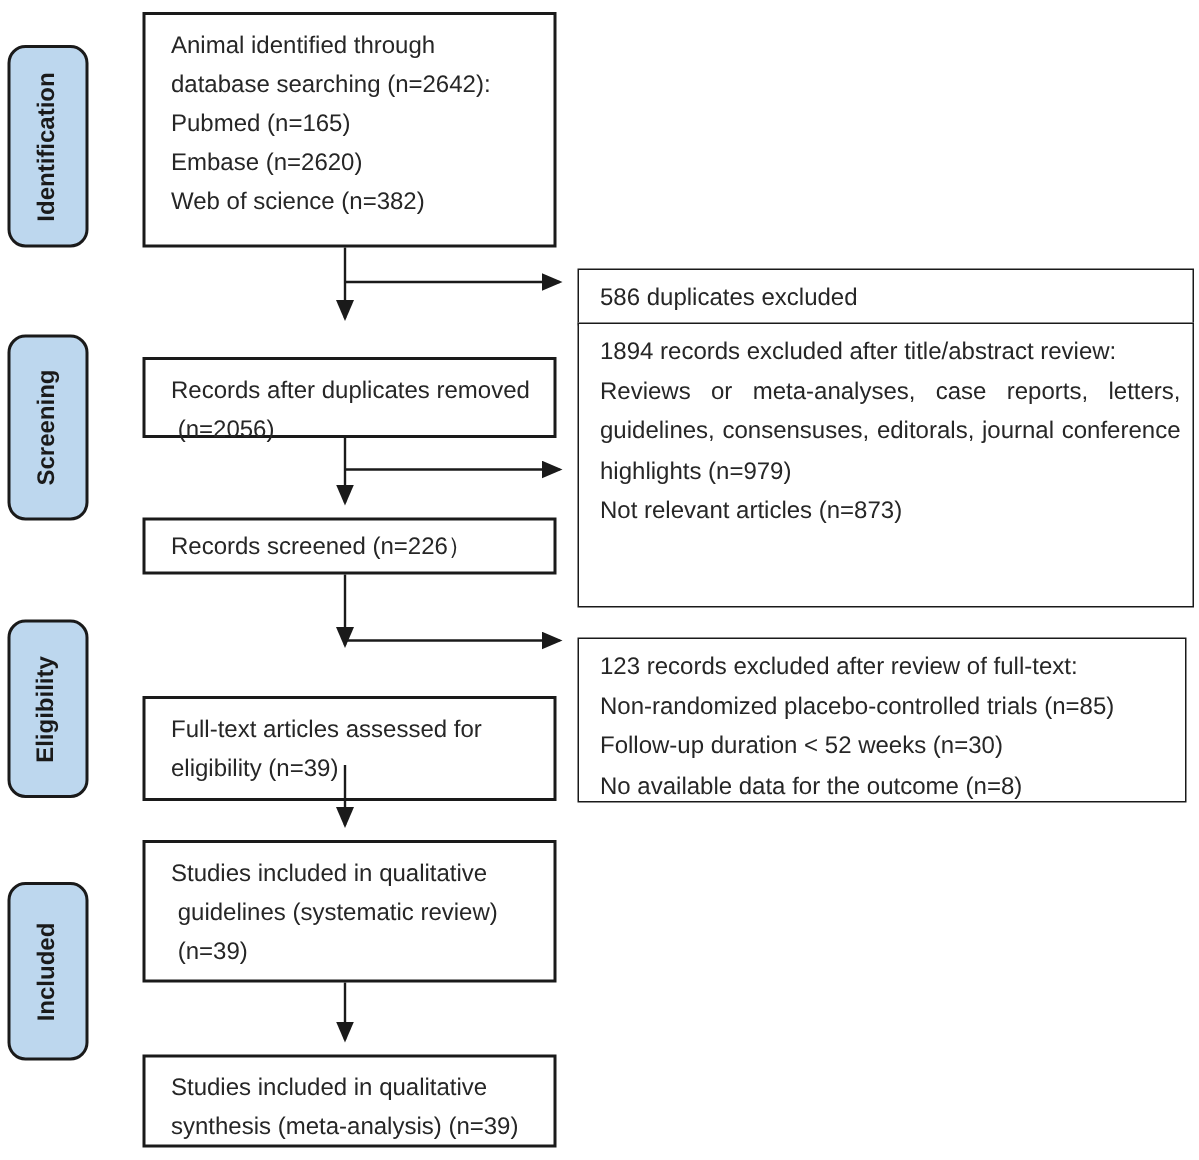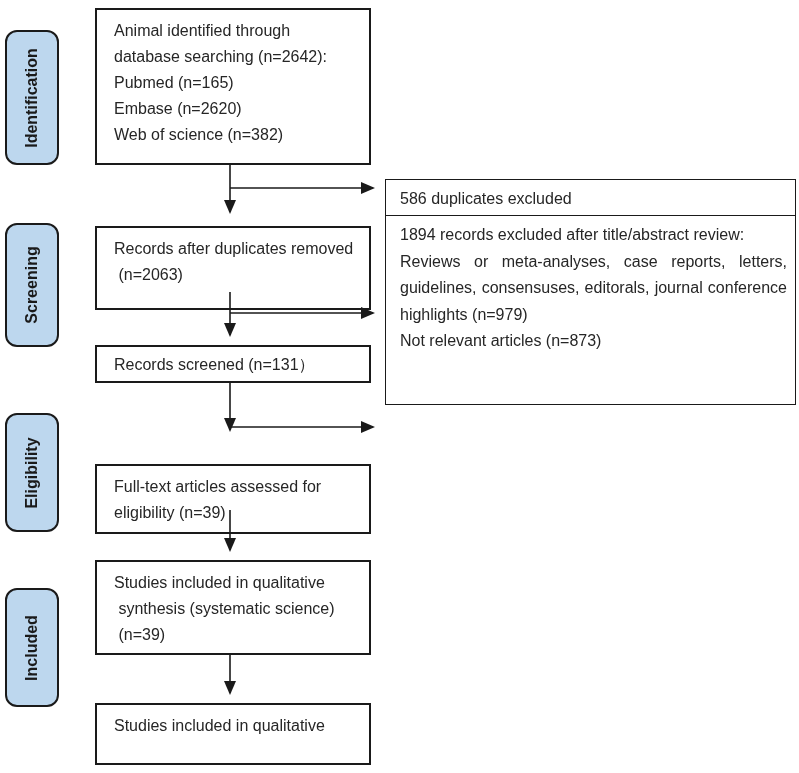"Records after duplicates removed" div.fbox { height: 84px -> 54px; top: 226px -> 238px }
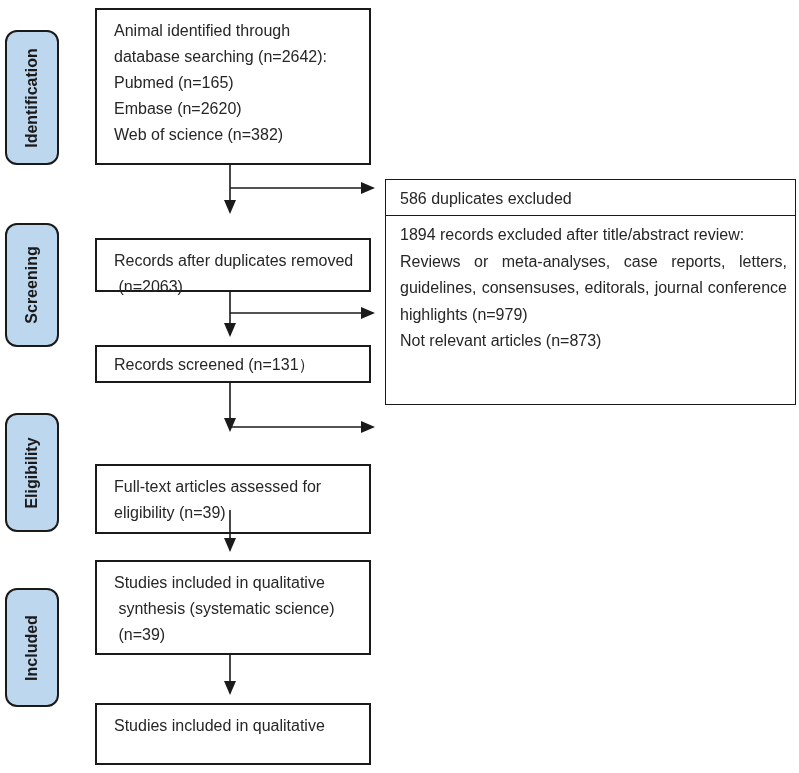"(n=2063)" div.line { text: 2063 -> 2056 }
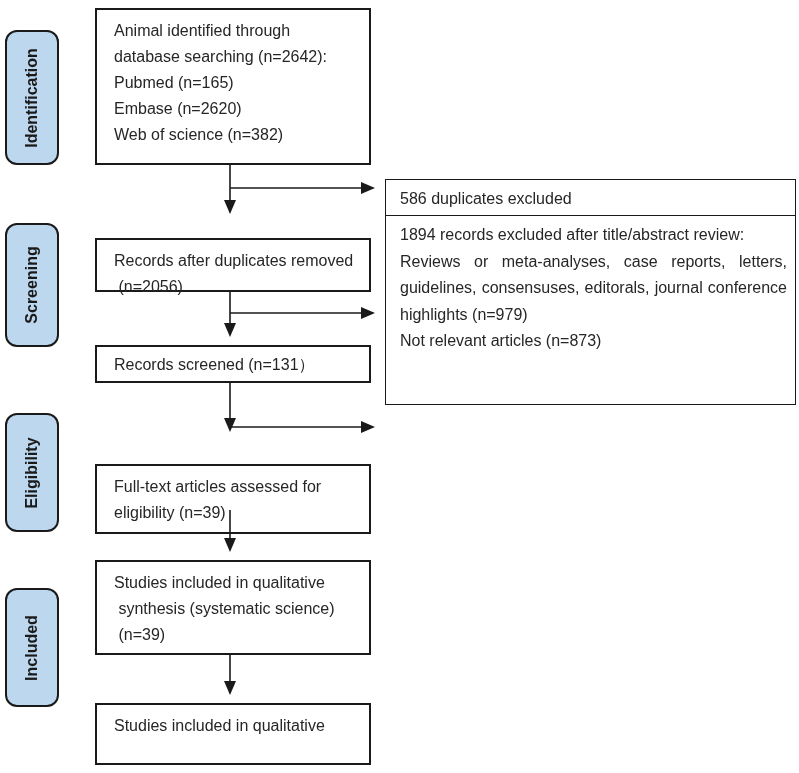"Records screened (n=131）" div.line { text: 131 -> 226 }
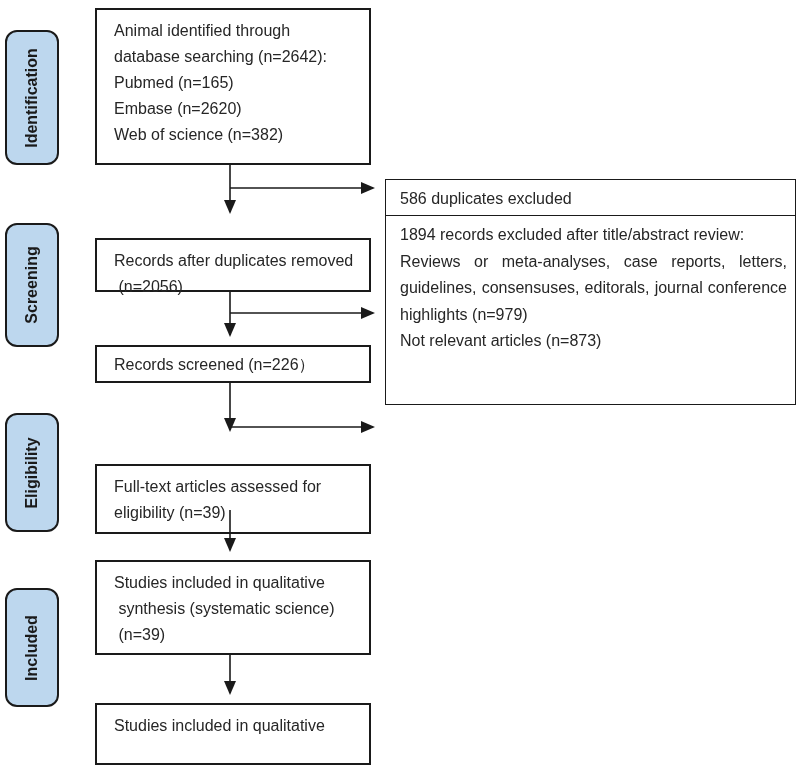"123 records excluded after review" div.ebox { html: none -> <div> <div>123 records excluded after review of full-text:</div> <div>Non-randomized placebo-controlled trials (n=85)</div> <div>Follow-up duration &lt; 52 weeks (n=30)</div> <div>No available data for the outcome (n=8)</div> </div> }
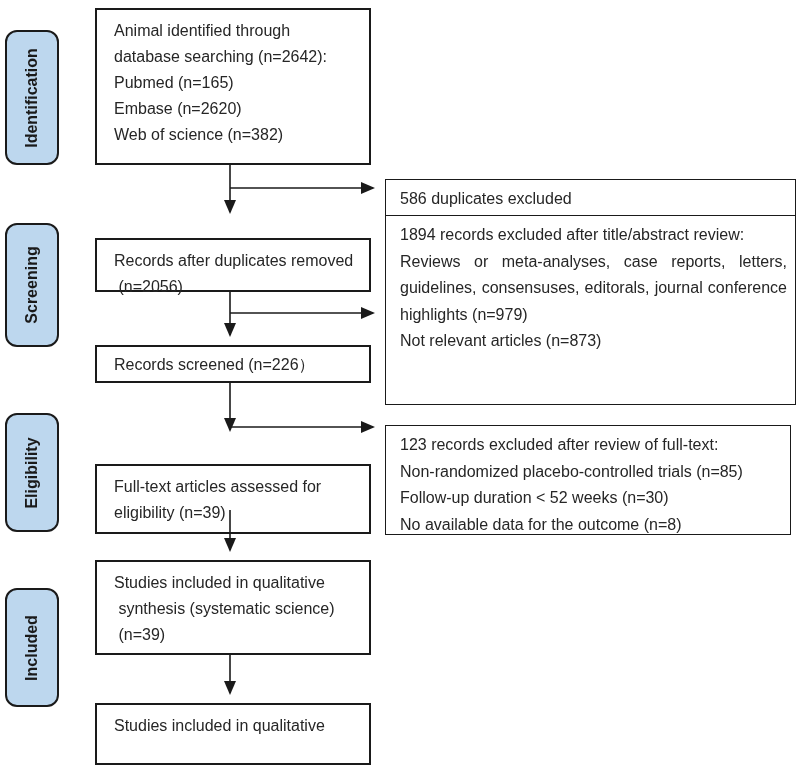"synthesis (systematic science)" div.line { text: synthesis (systematic science -> guidelines (systematic review }
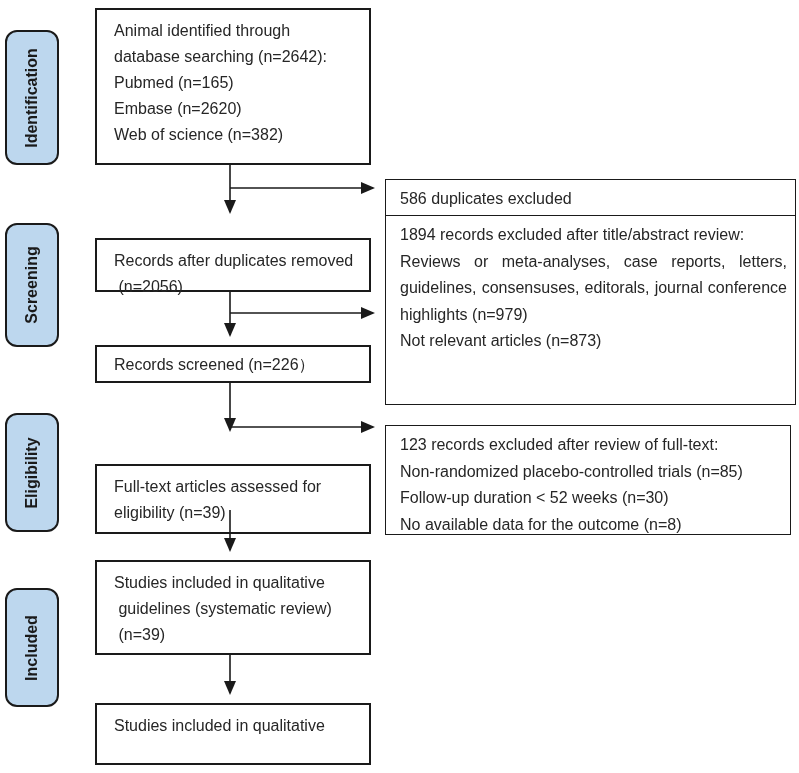"synthesis (meta-analysis) (n=39)" div.line { html: none -> <div>synthesis (meta-analysis) (n=39)</div> }
